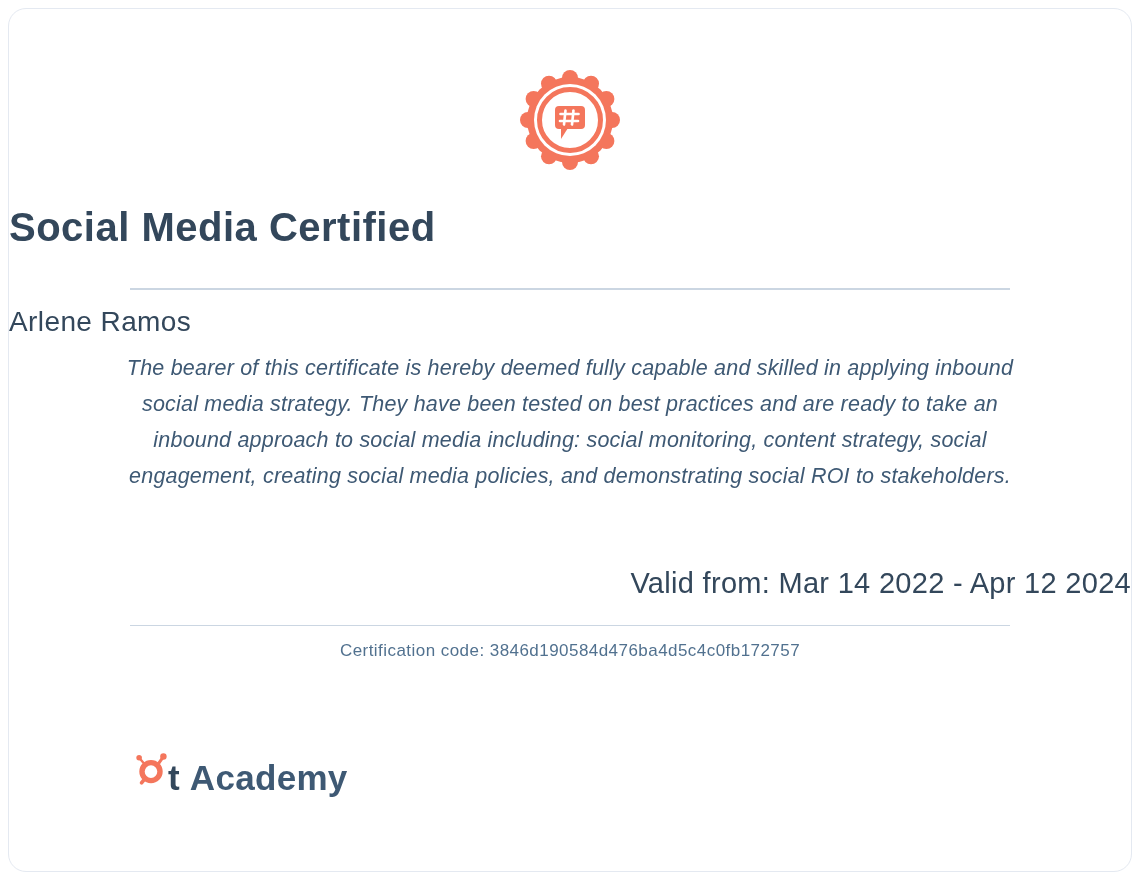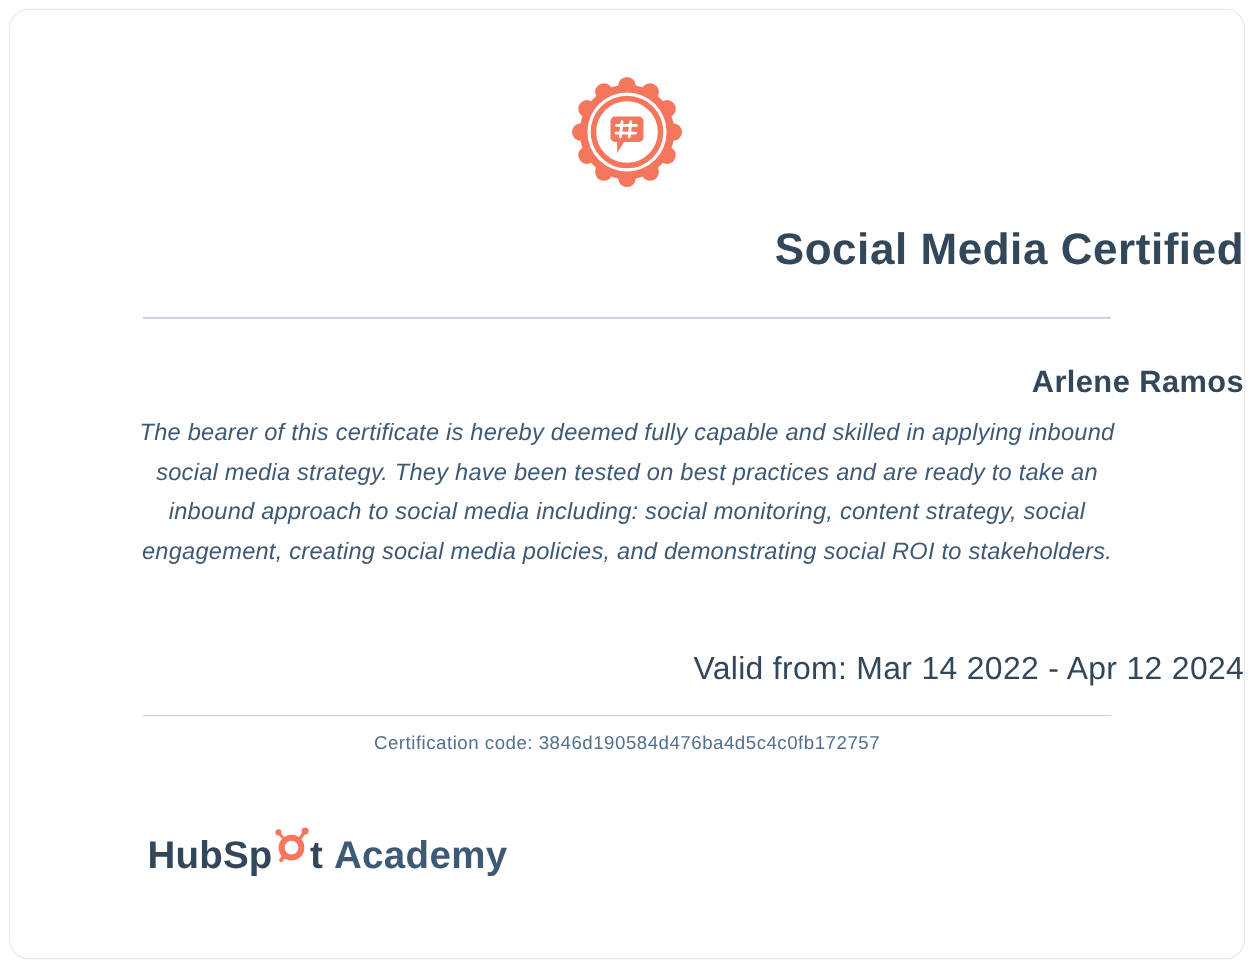"Social Media Certified" .cert-title { text-align: right -> left }
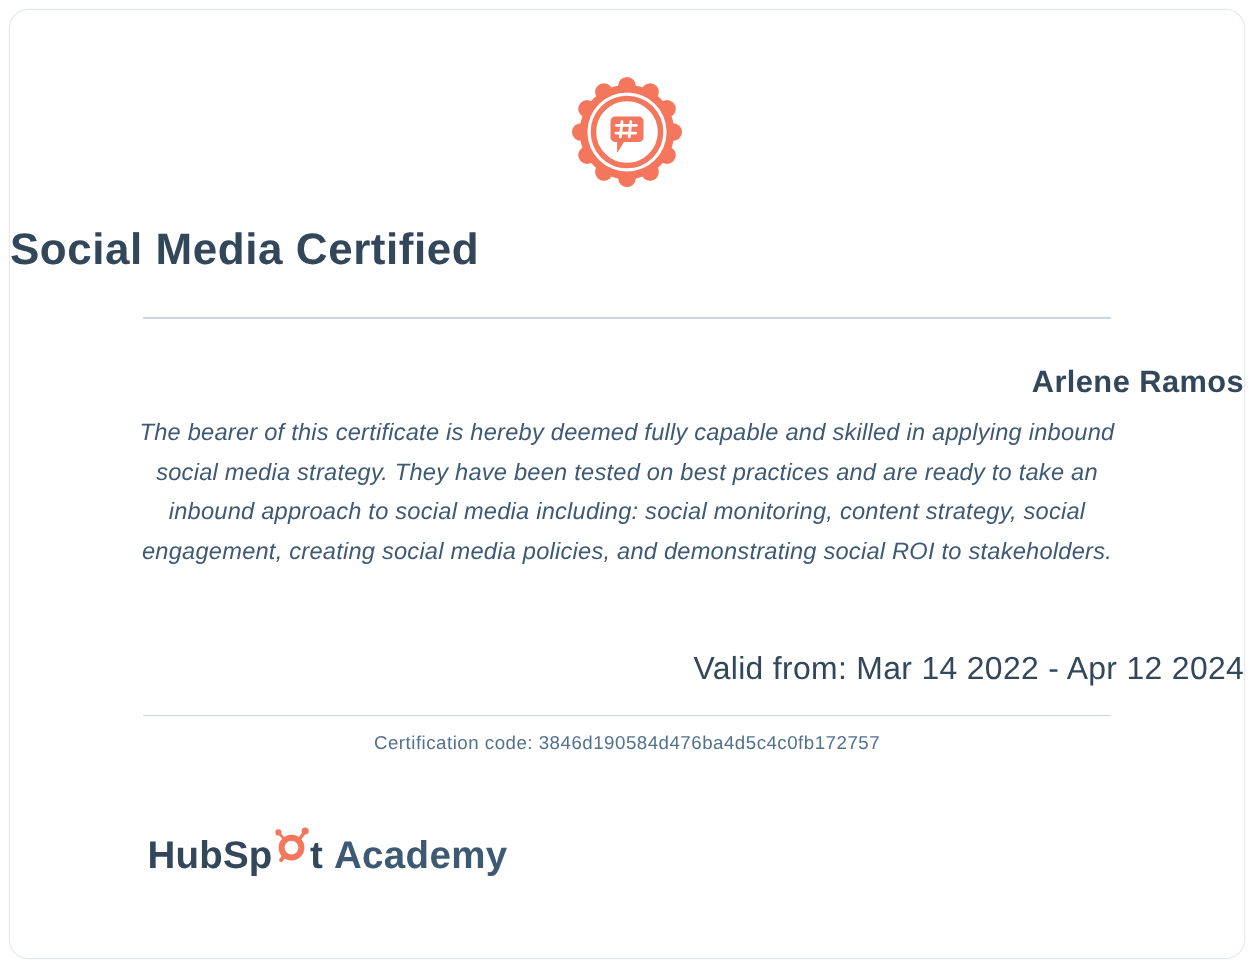"Arlene Ramos" .recipient { font-weight: 700 -> 400; margin-top: 41px -> 16px; text-align: right -> left }
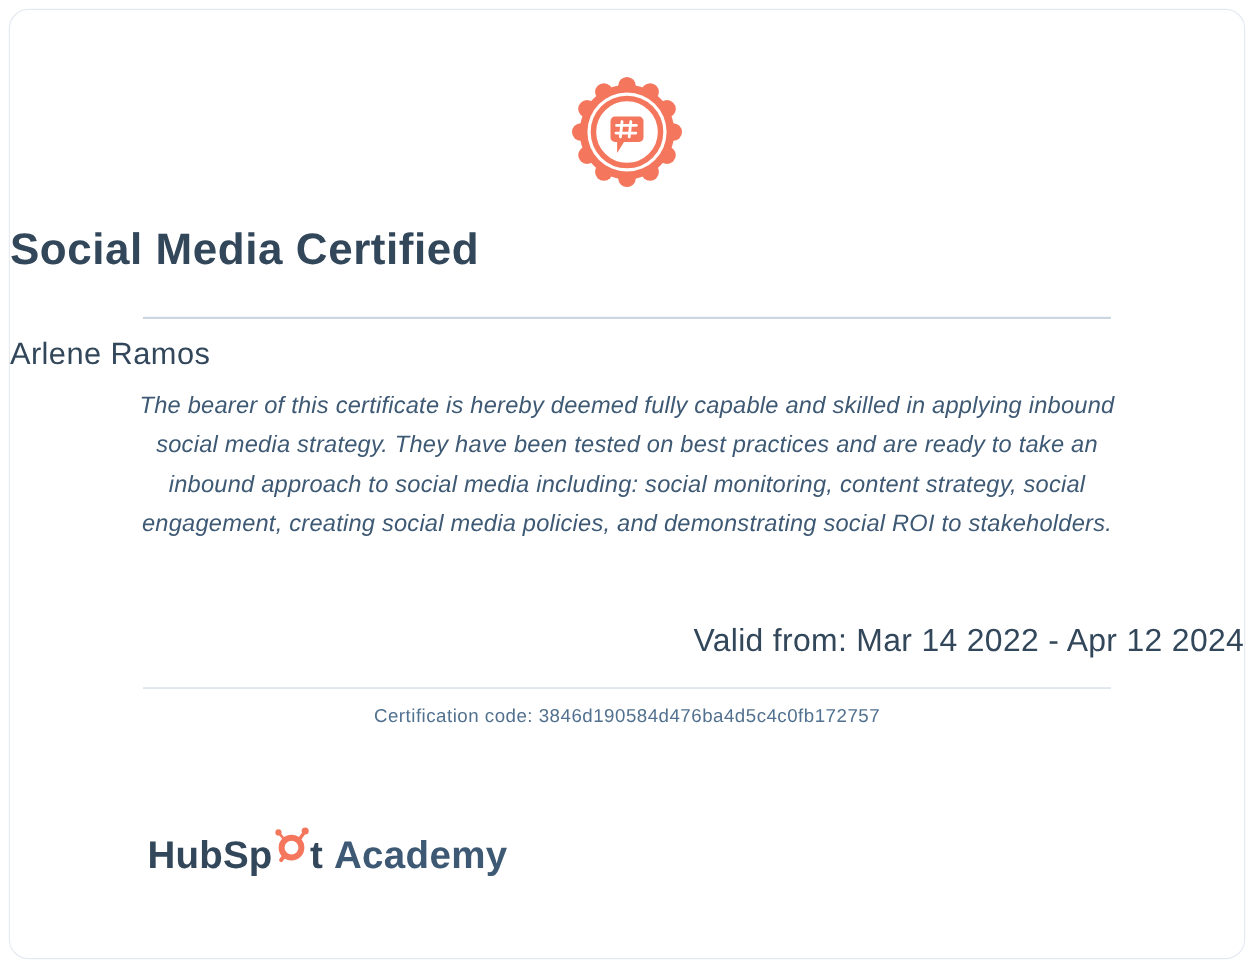"HubSp" span.bold { html: <span>HubSp</span> -> none }
